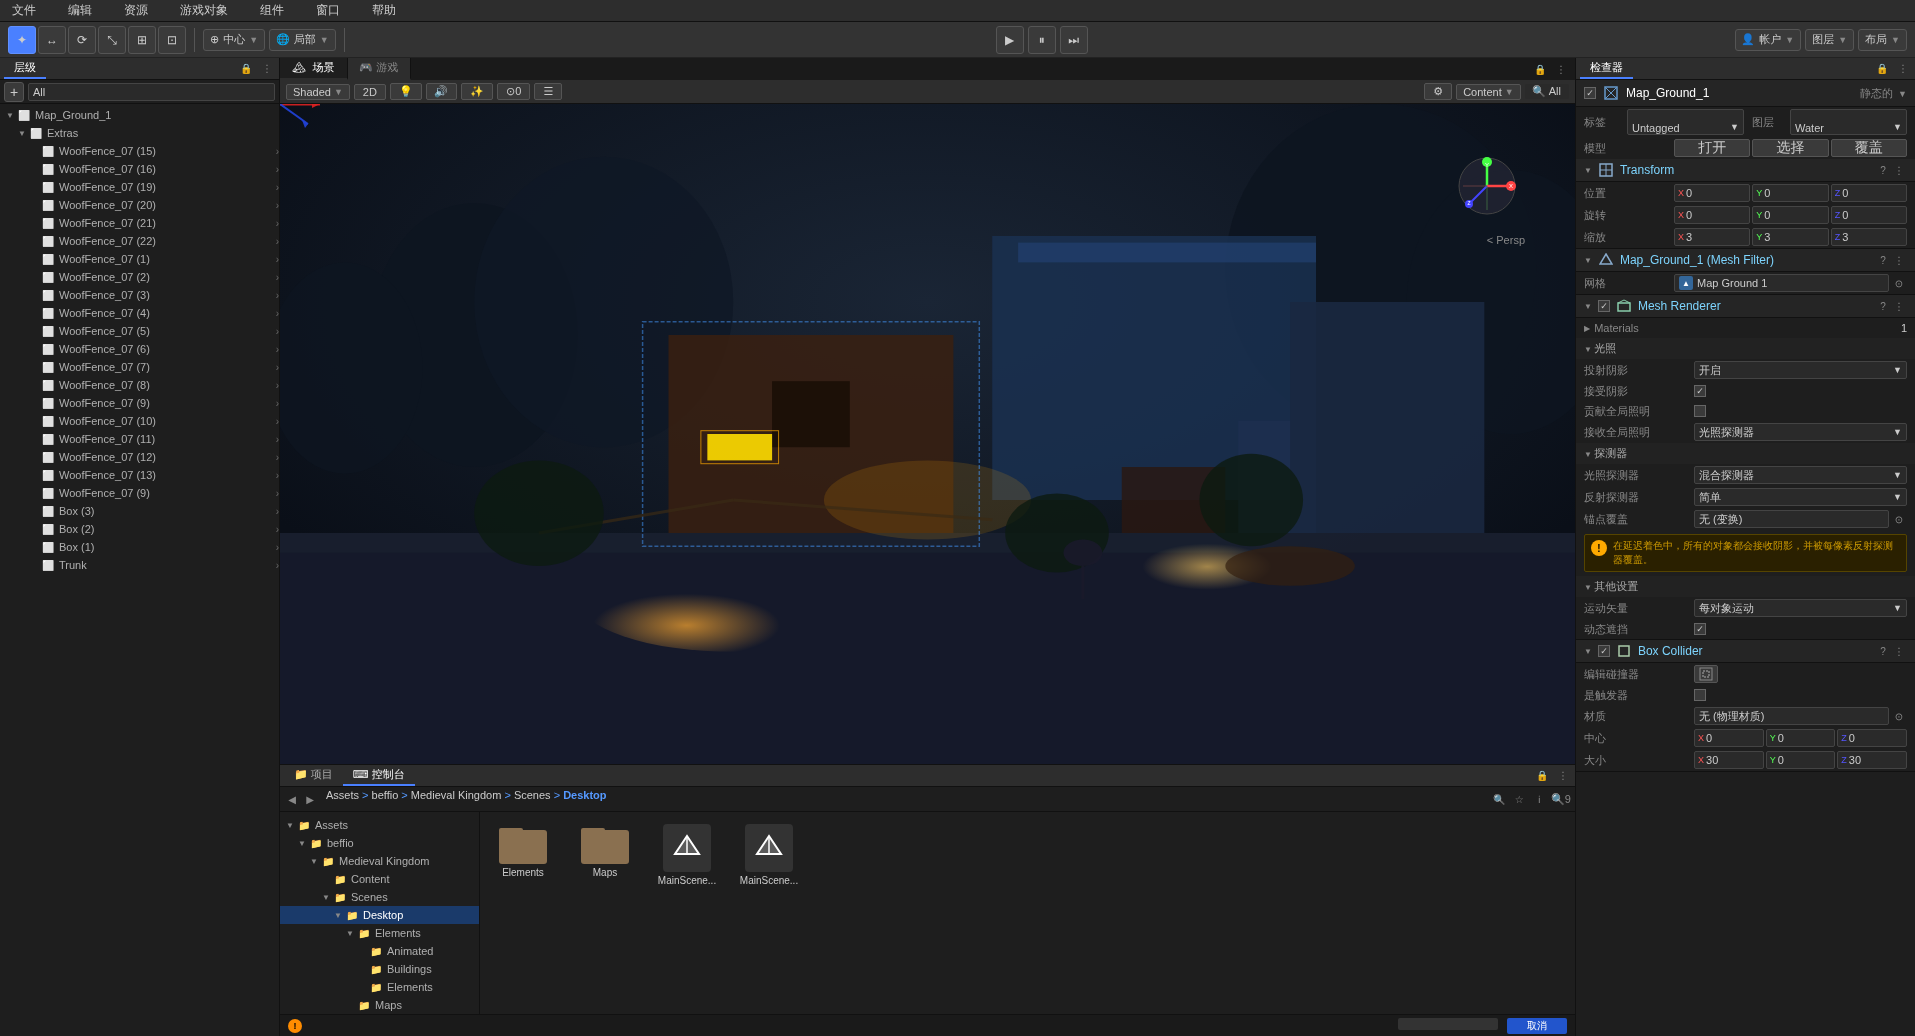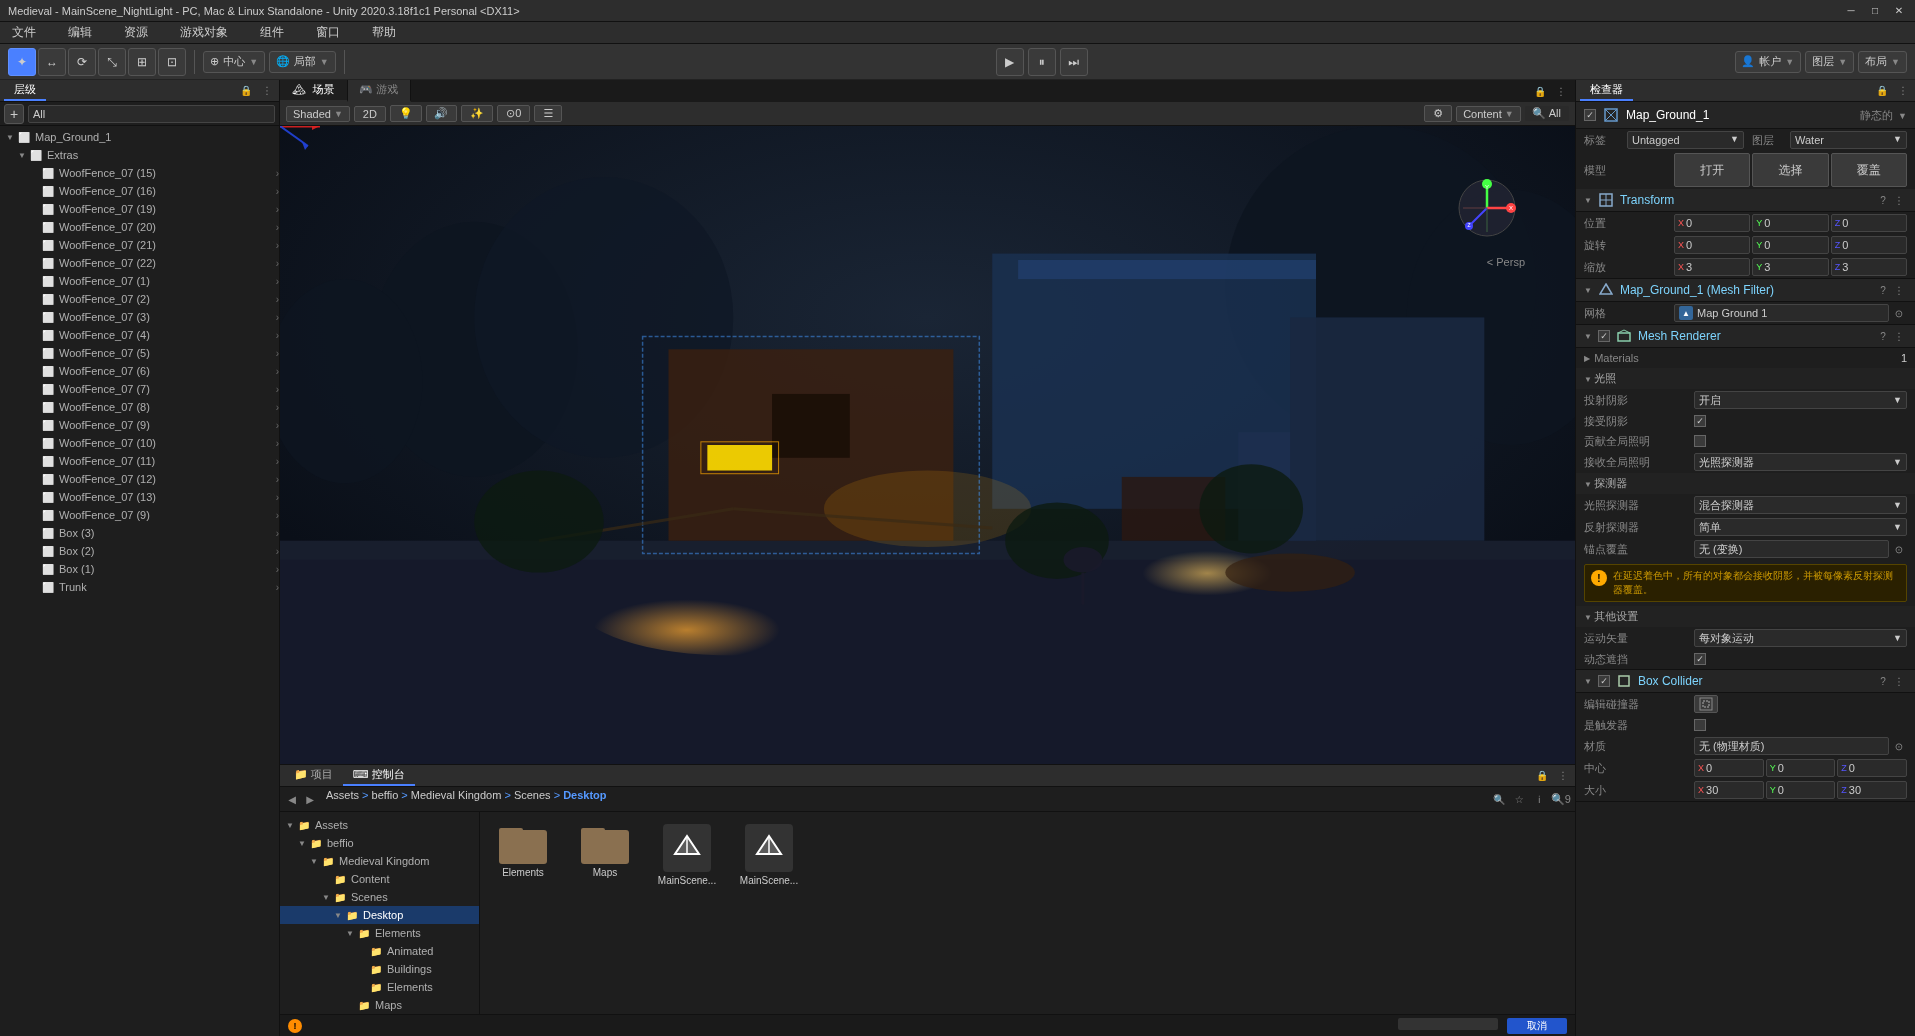"Medieval - MainScene_NightLight - PC," div { html: <div> <span>Medieval - MainScene_NightLight - PC, Mac &amp; Linux Standalone - Unity 2020.3.18f1c1 Personal &lt;DX11&gt;</span> <div> <div>─</div> <div>□</div> <div>✕</div> </div> </div> -> none }
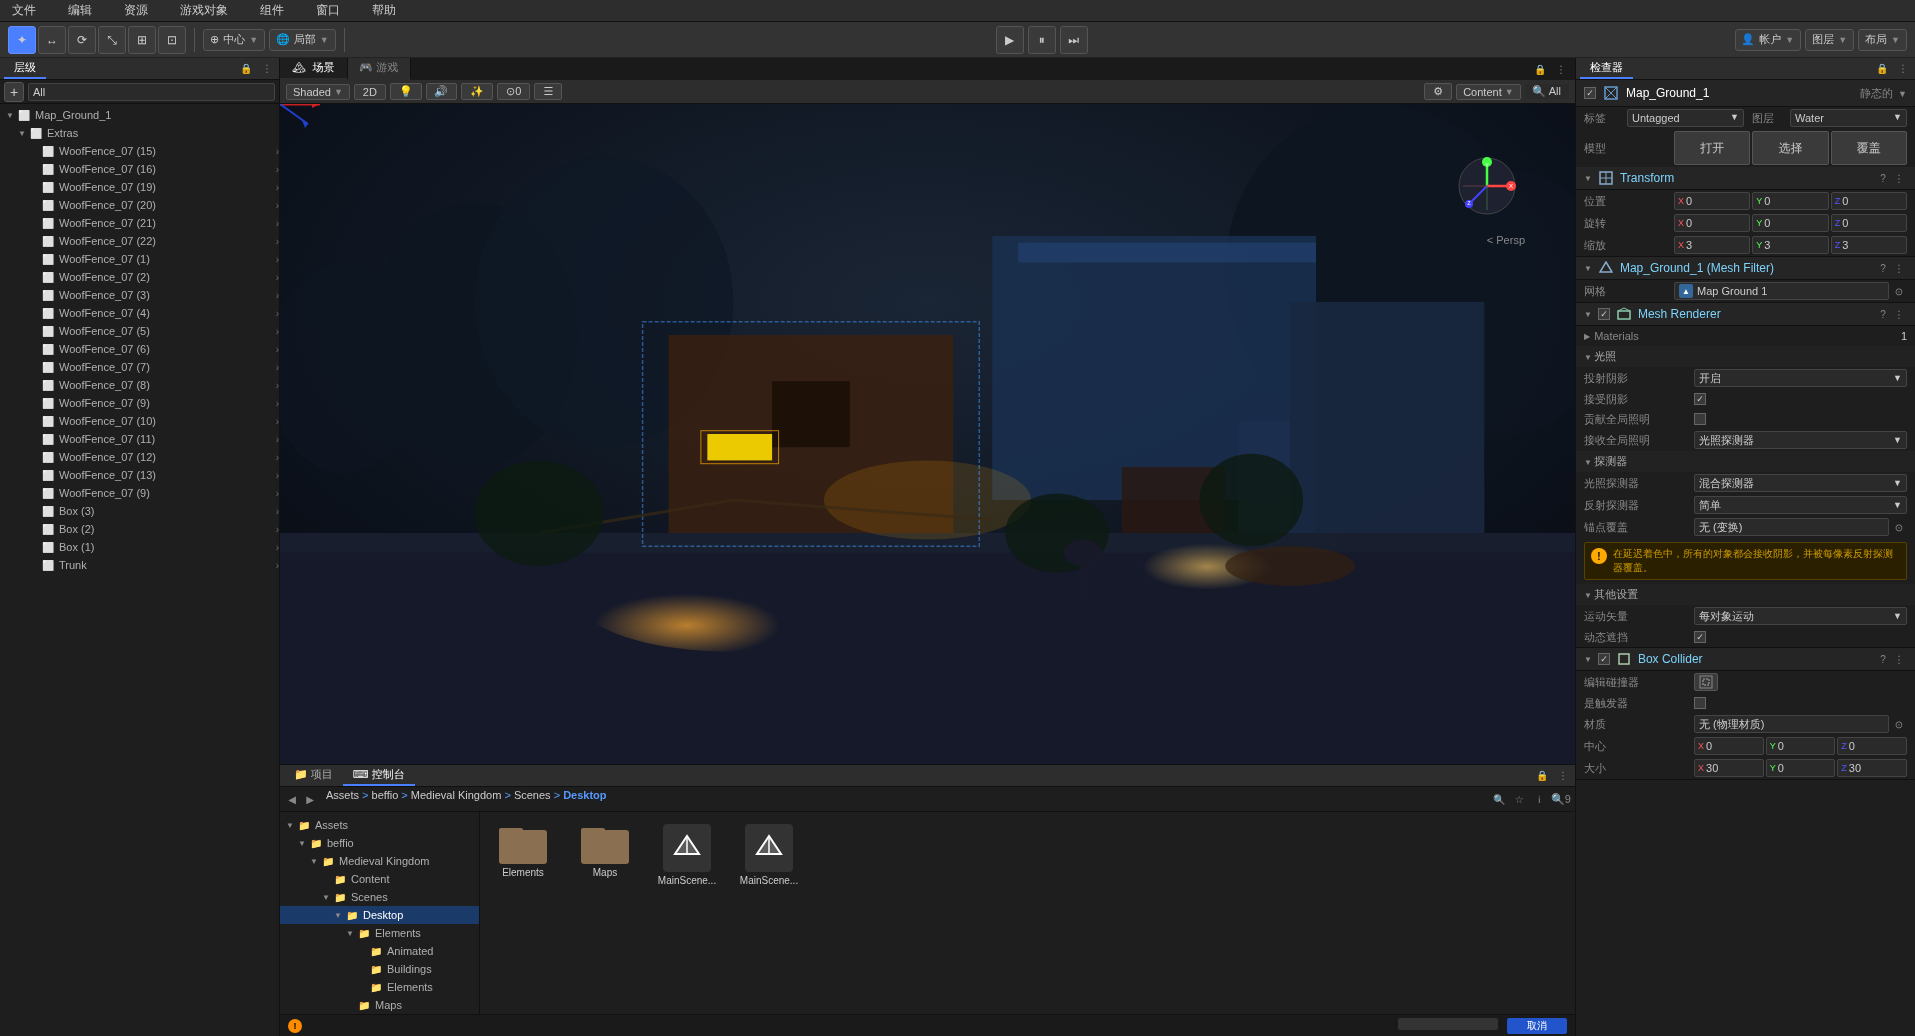"Untagged" .tag-value { padding: 2px 4px -> 12px 4px }
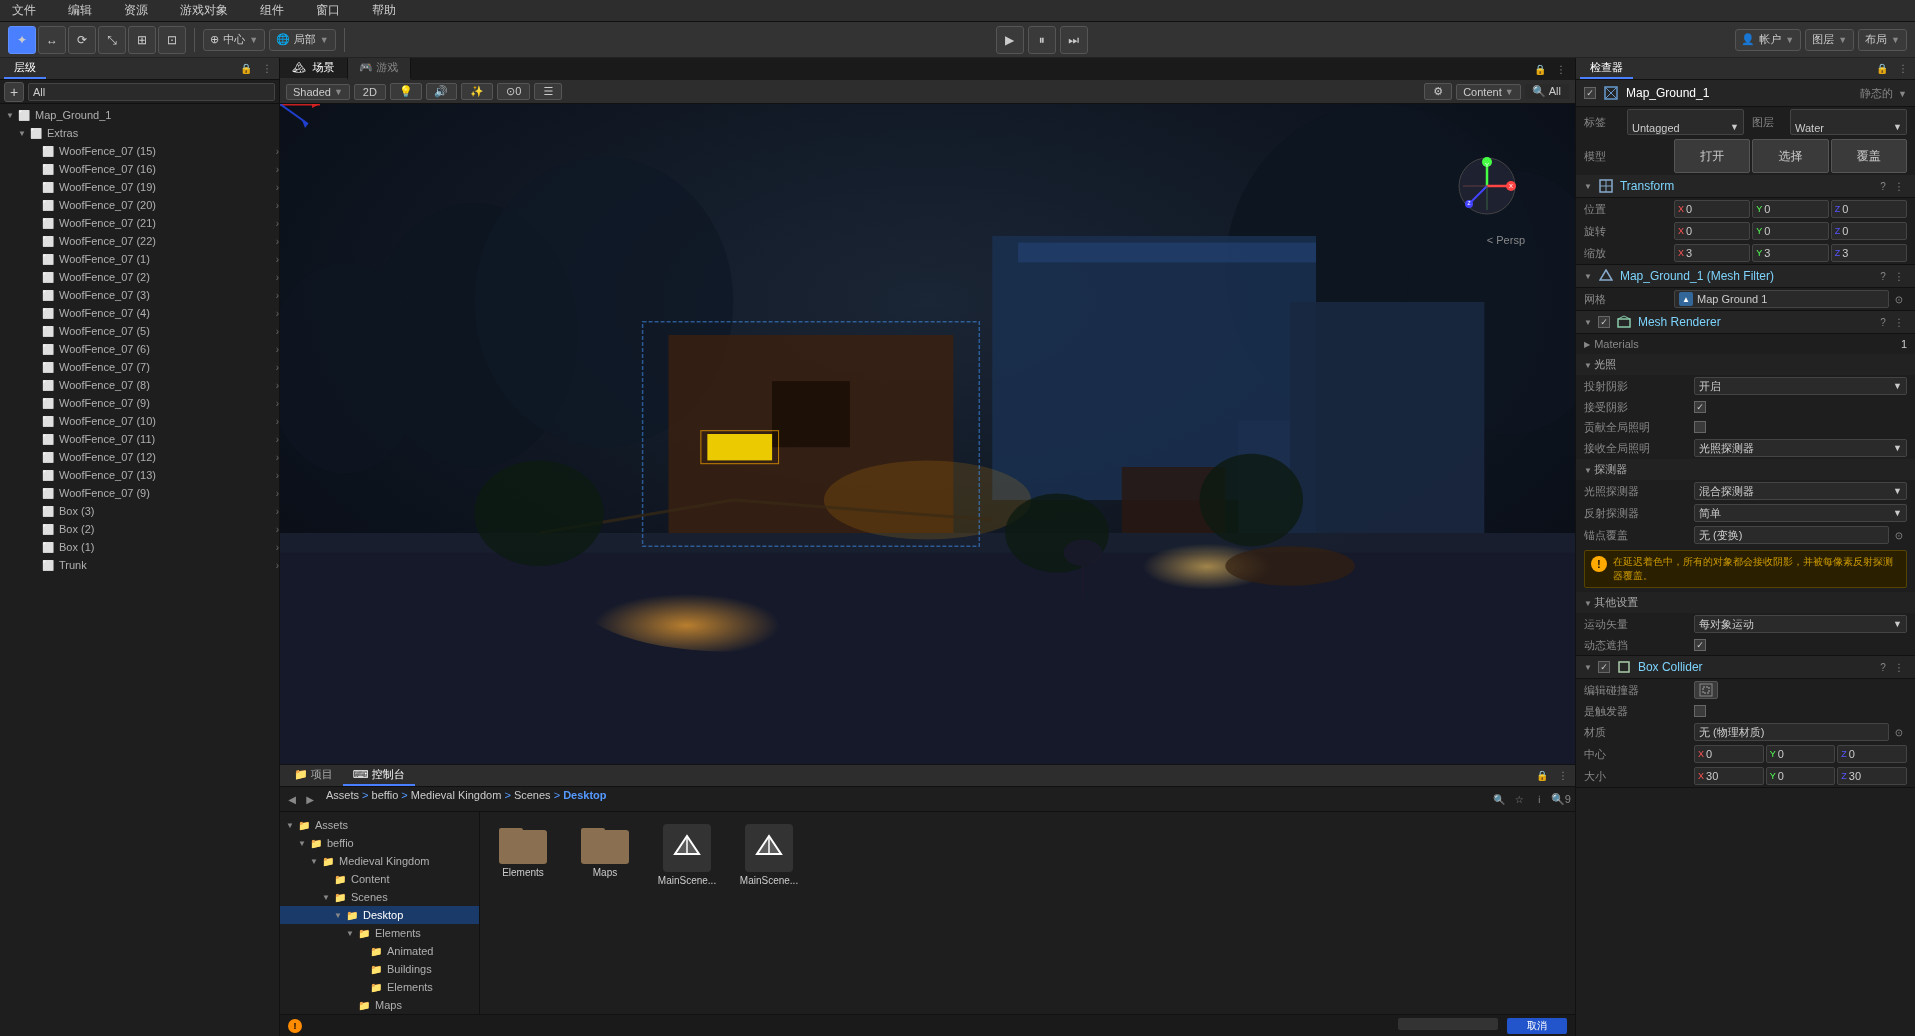"打开" .model-btn { font-size: 12px -> 14px; height: 34px -> 18px }
